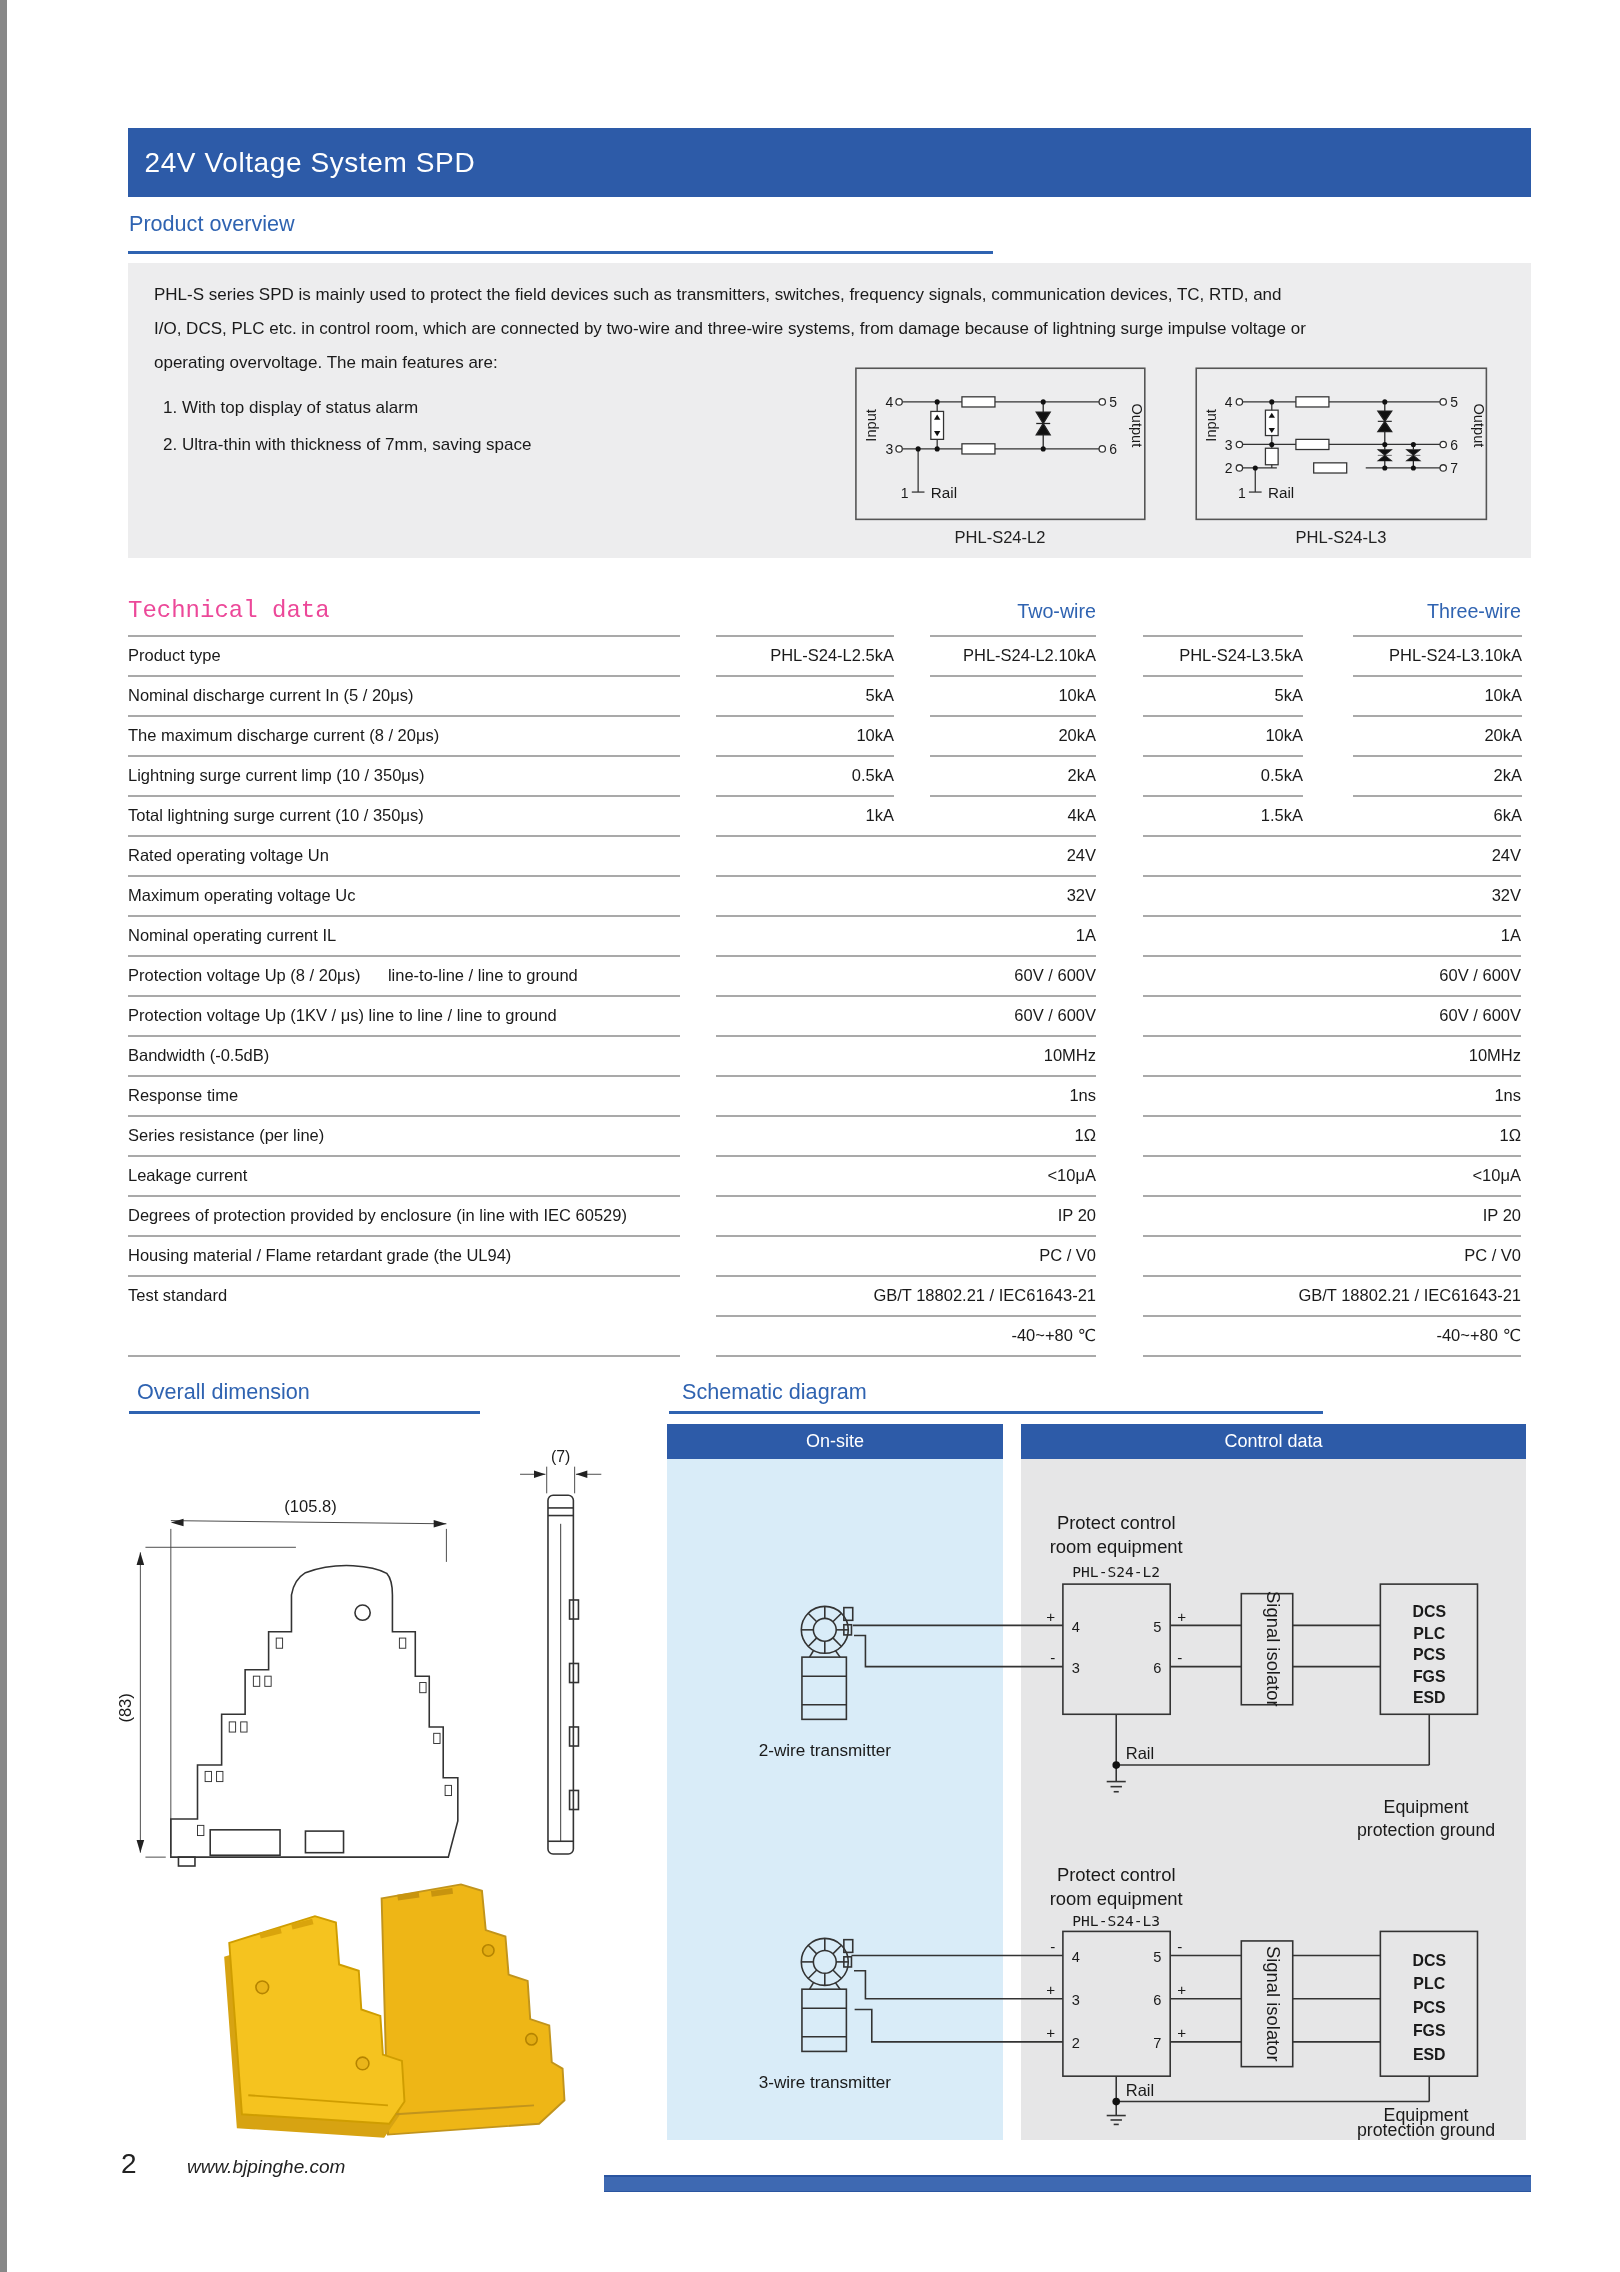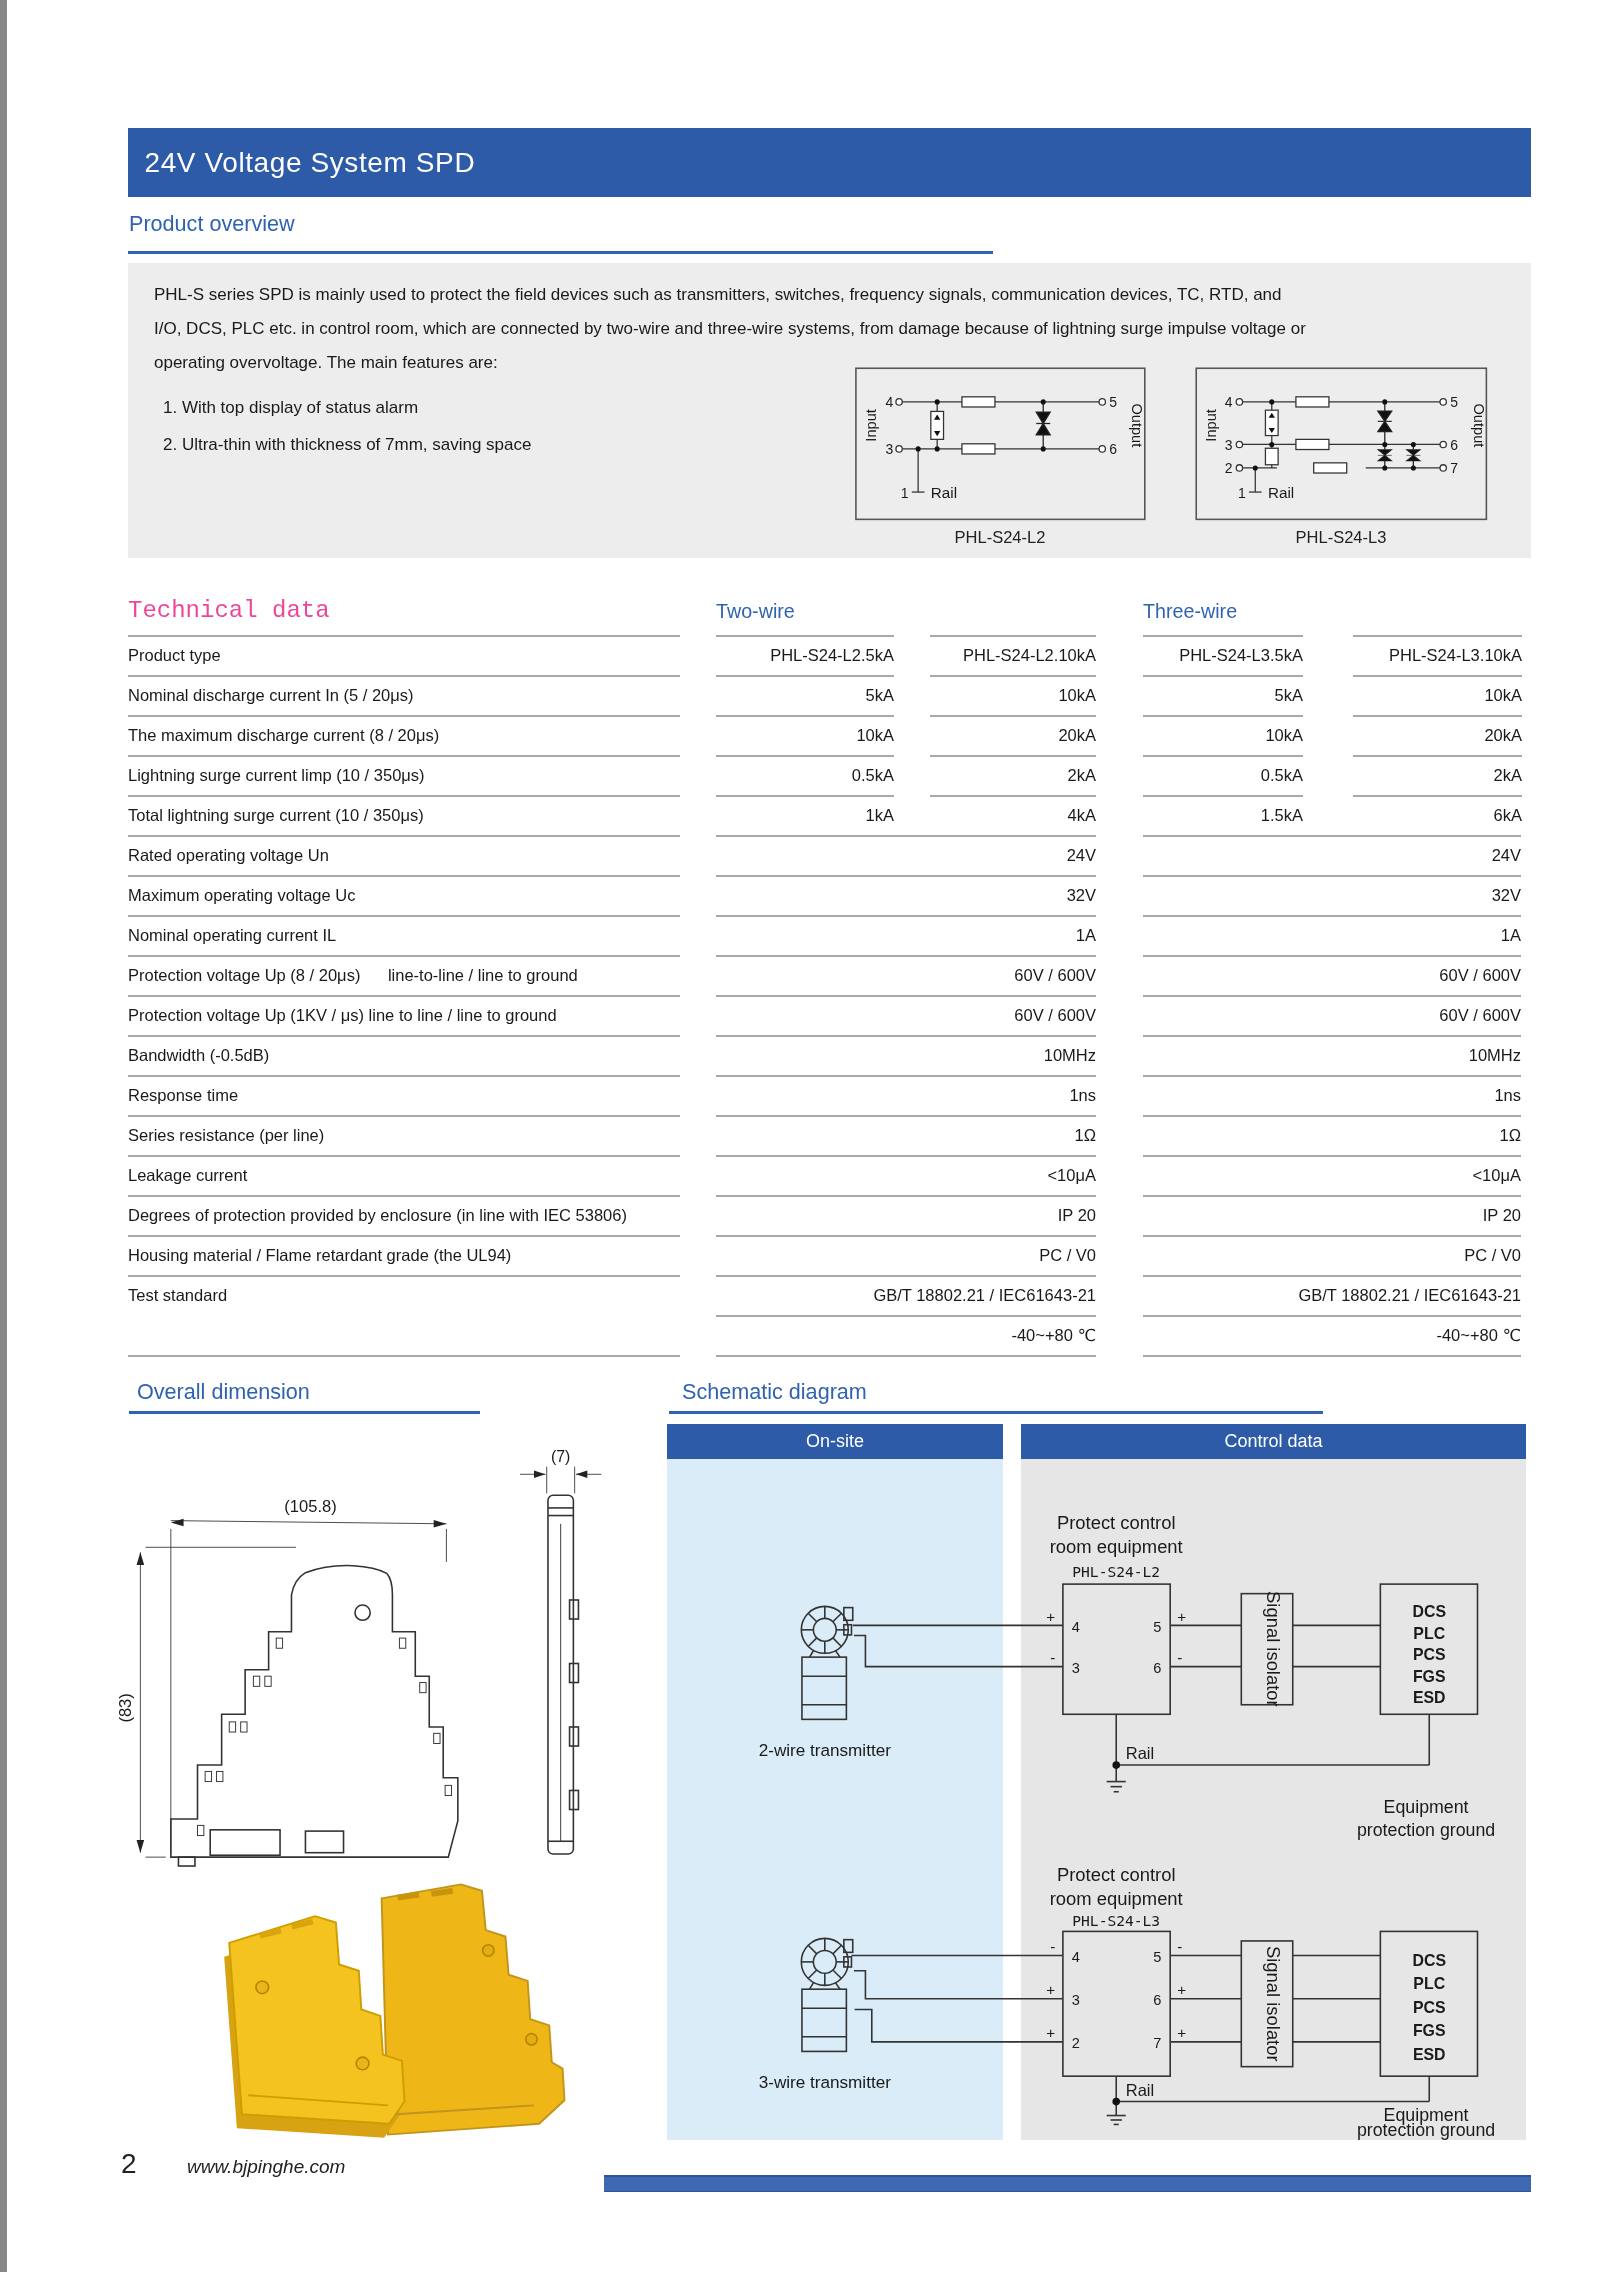"Two-wire" .grp { text-align: none -> right }
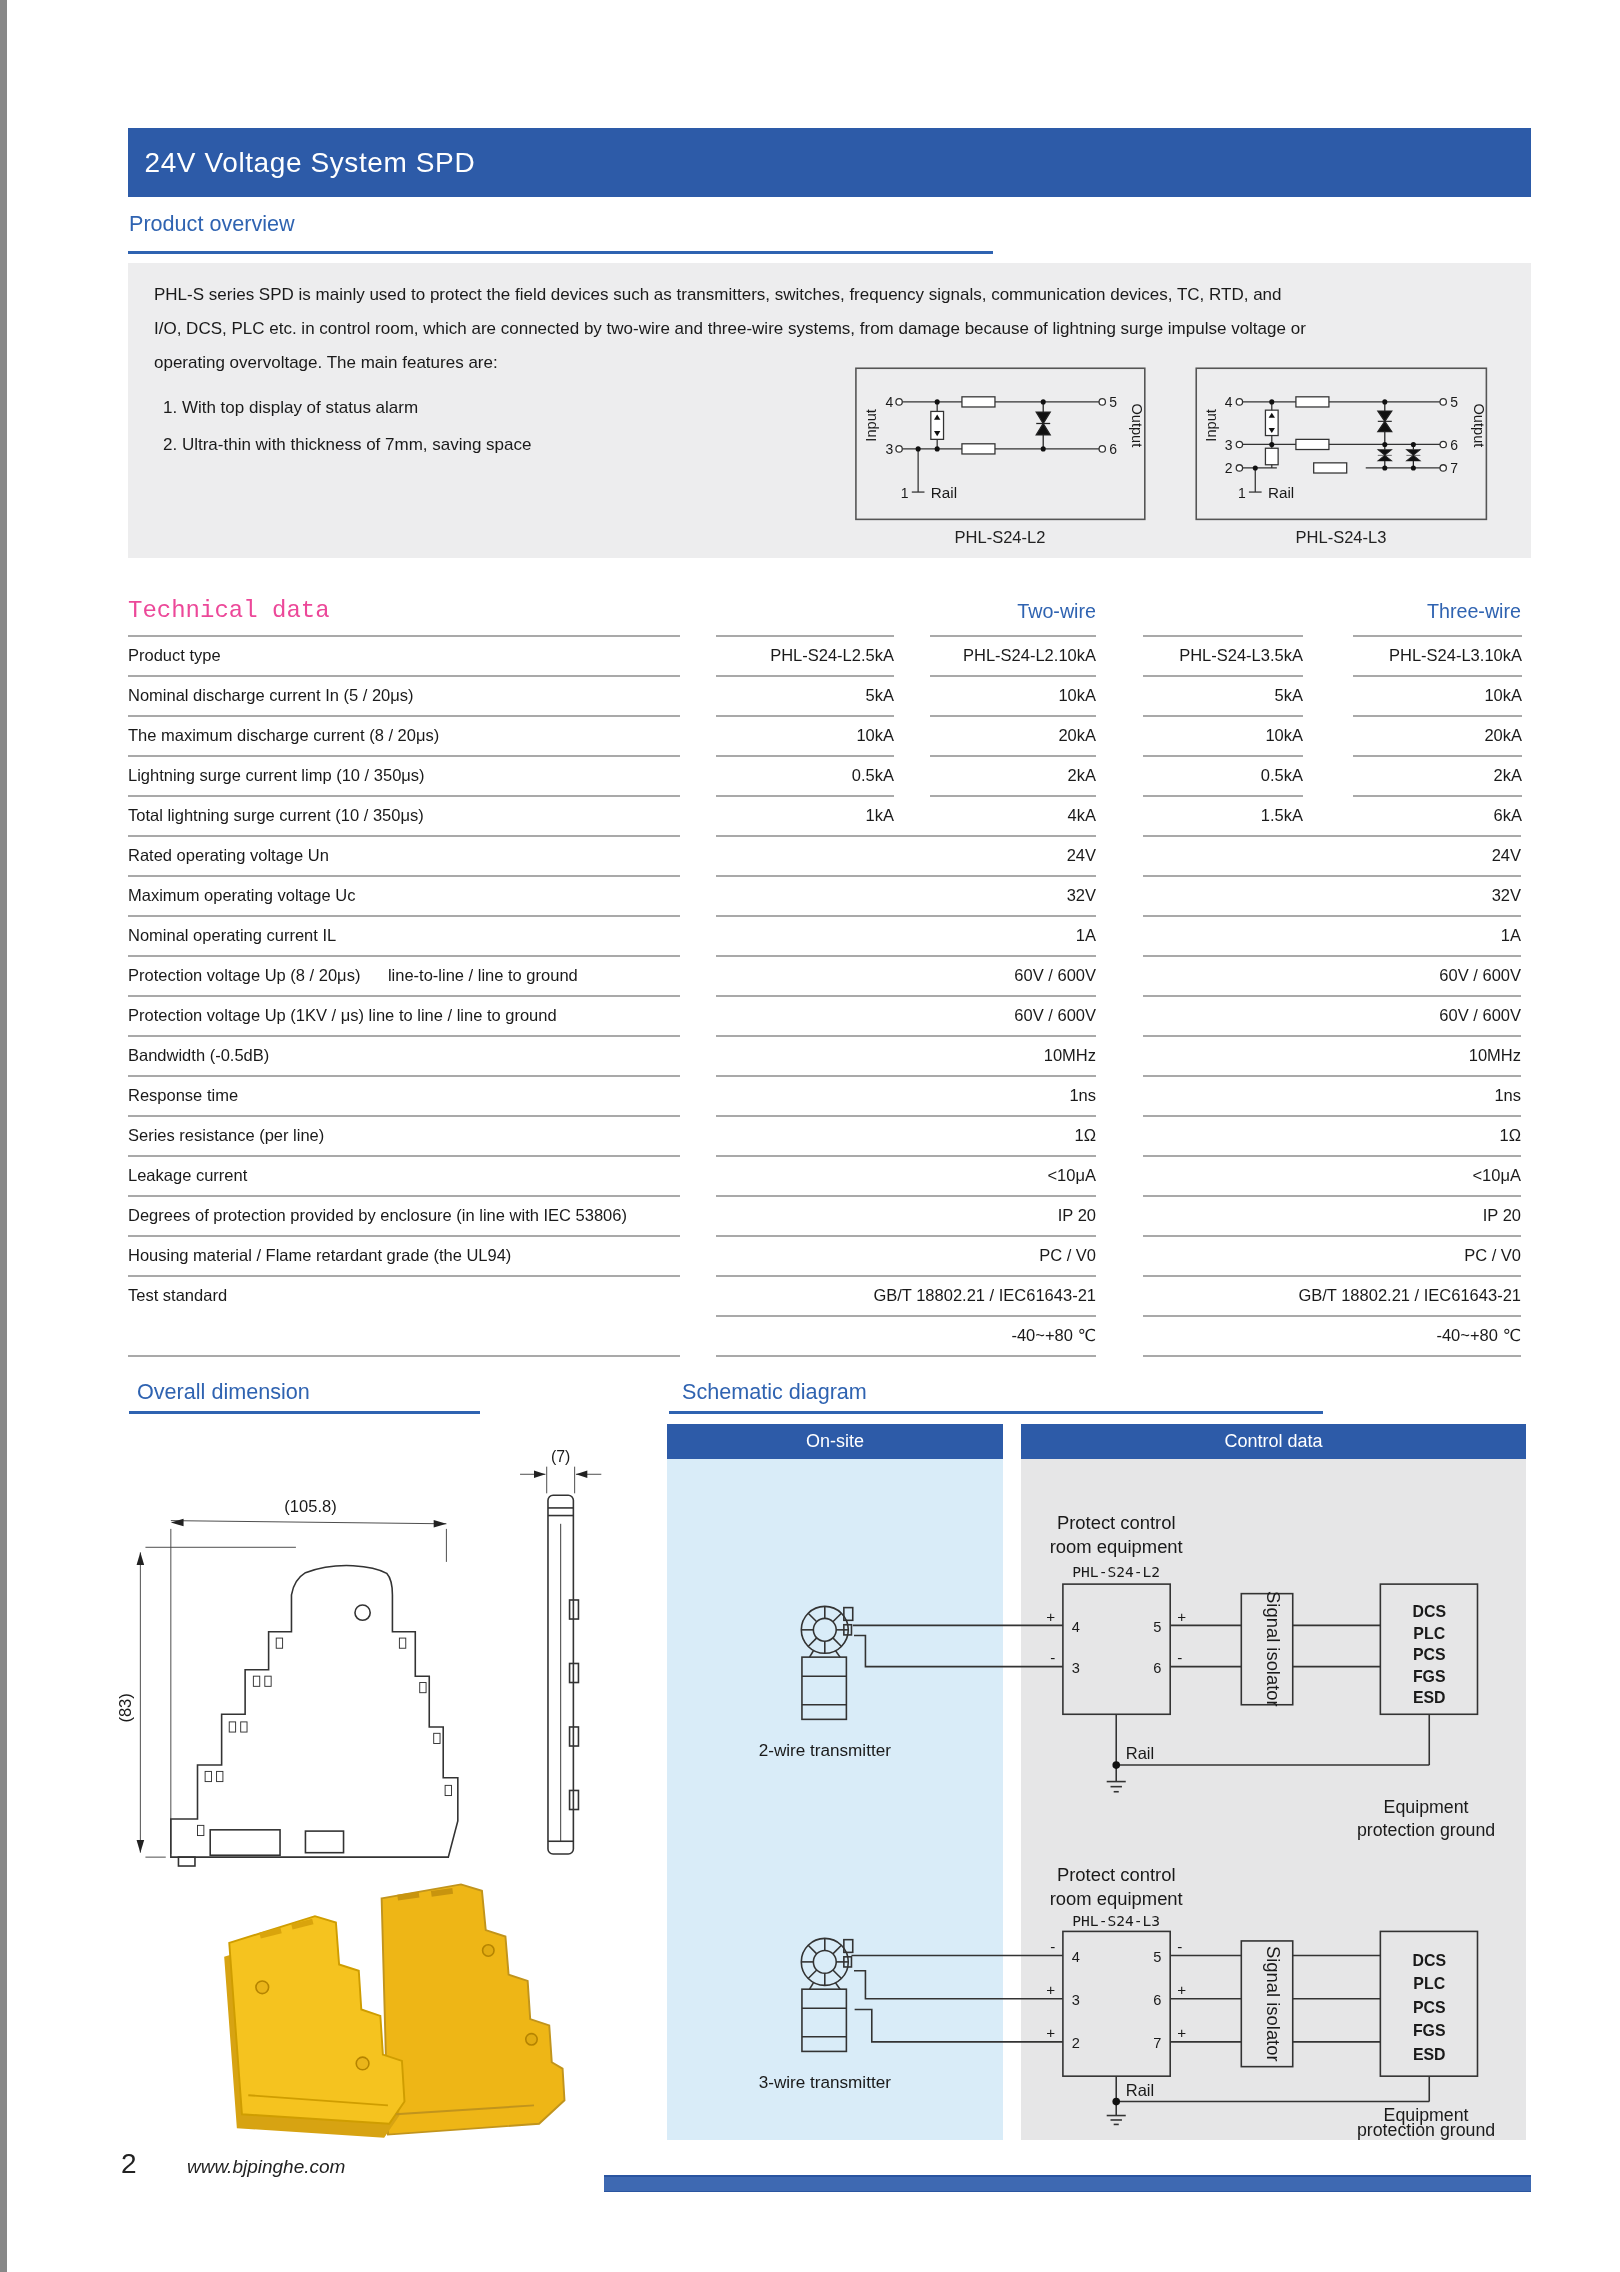"Degrees of protection provided by" div.t-label { text: 53806 -> 60529 }
